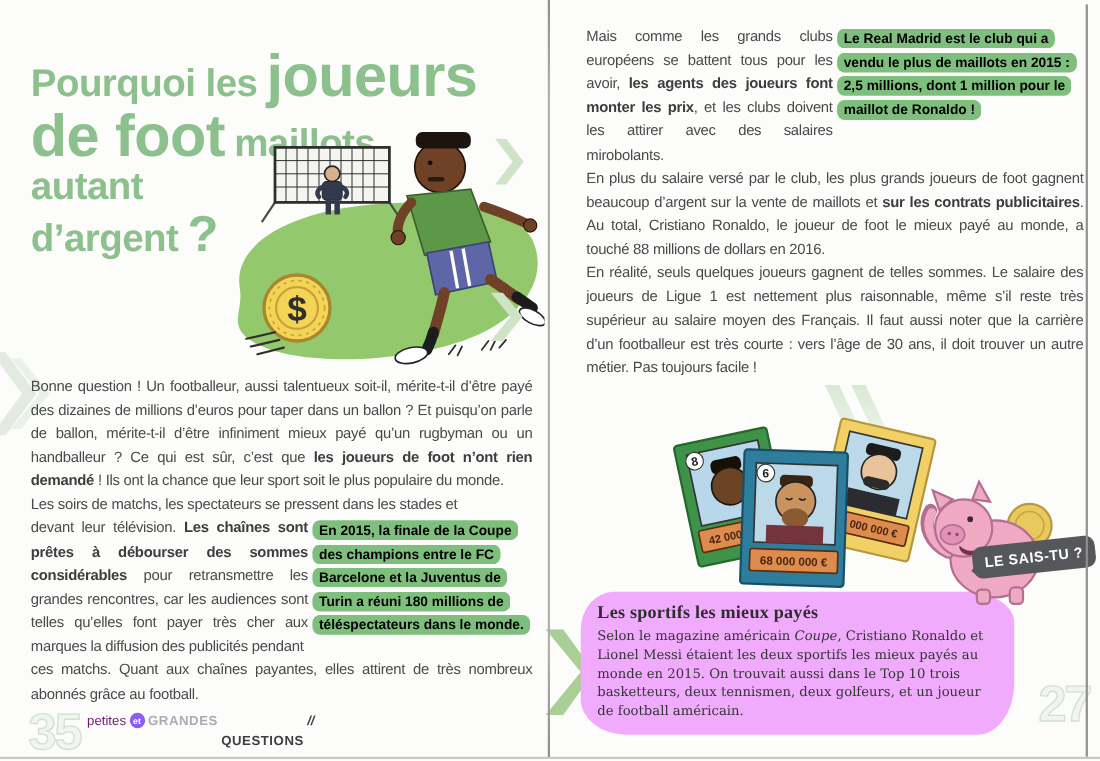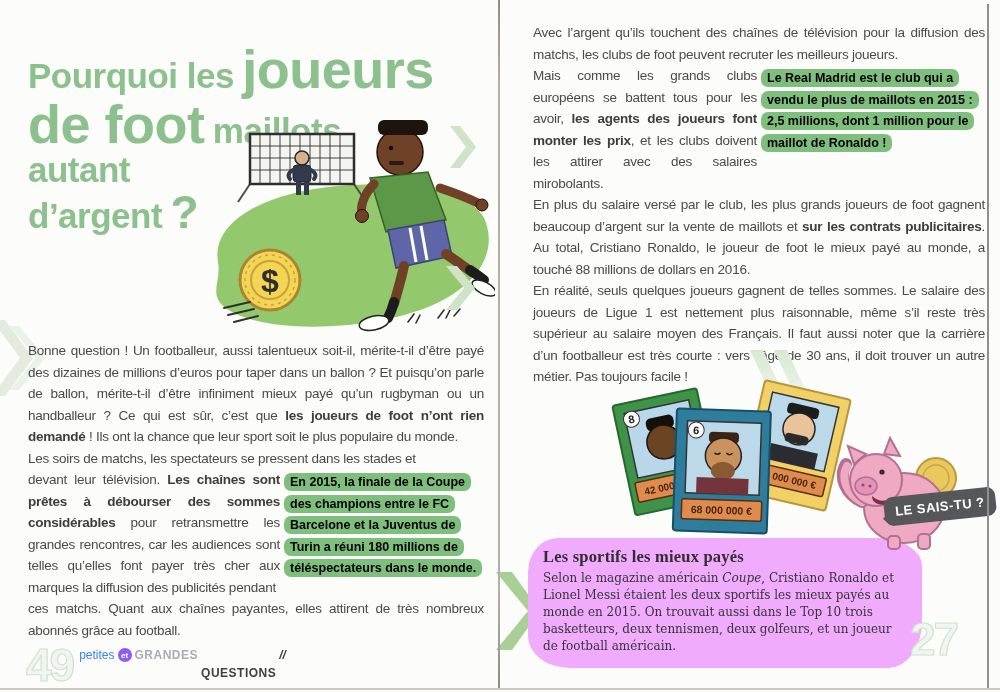"Avec l’argent qu’ils touchent des" p { html: <p>Avec l’argent qu’ils touchent des chaînes de télévision pour la diffusion des matchs, les clubs de foot peuvent recruter les meilleurs joueurs.</p> -> none }
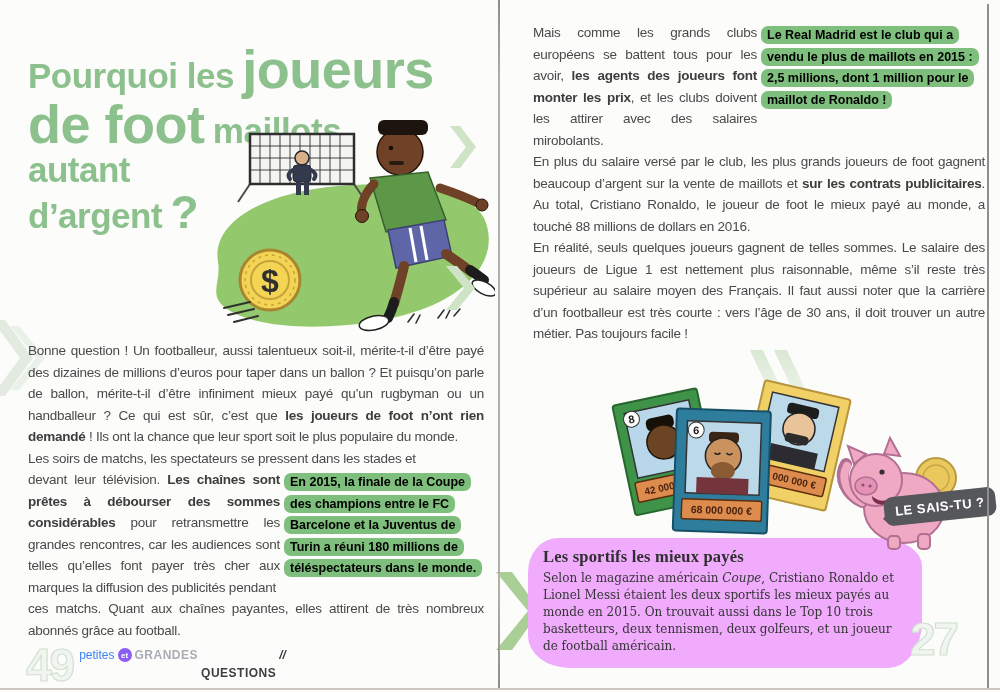"49" span.folio { text: 49 -> 35 }
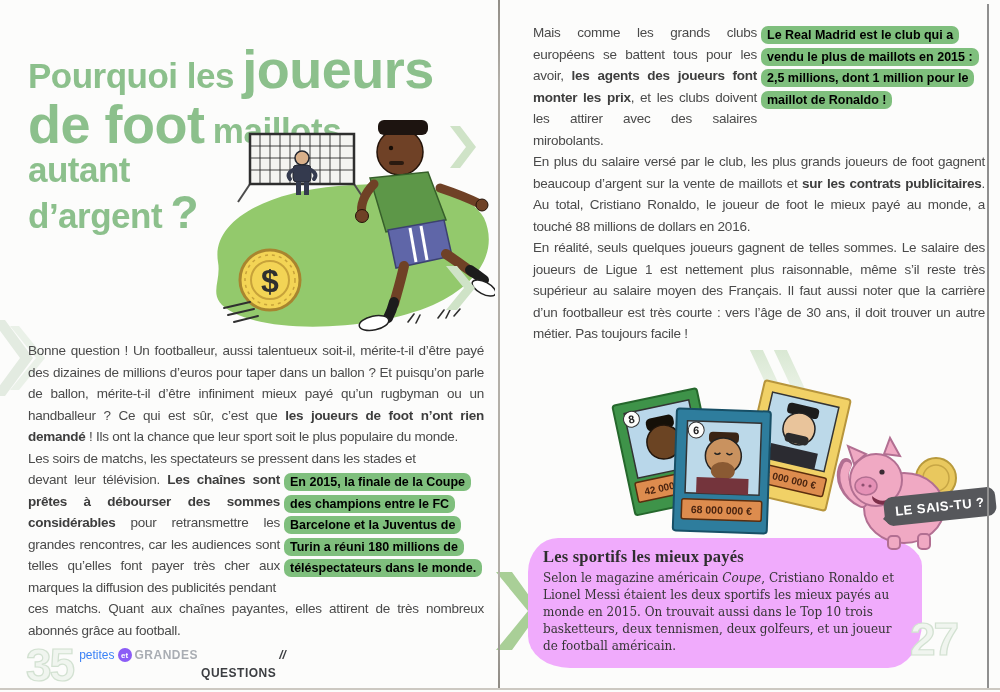"petites" .brand .w1 { color: #3b82f6 -> #701a75 }
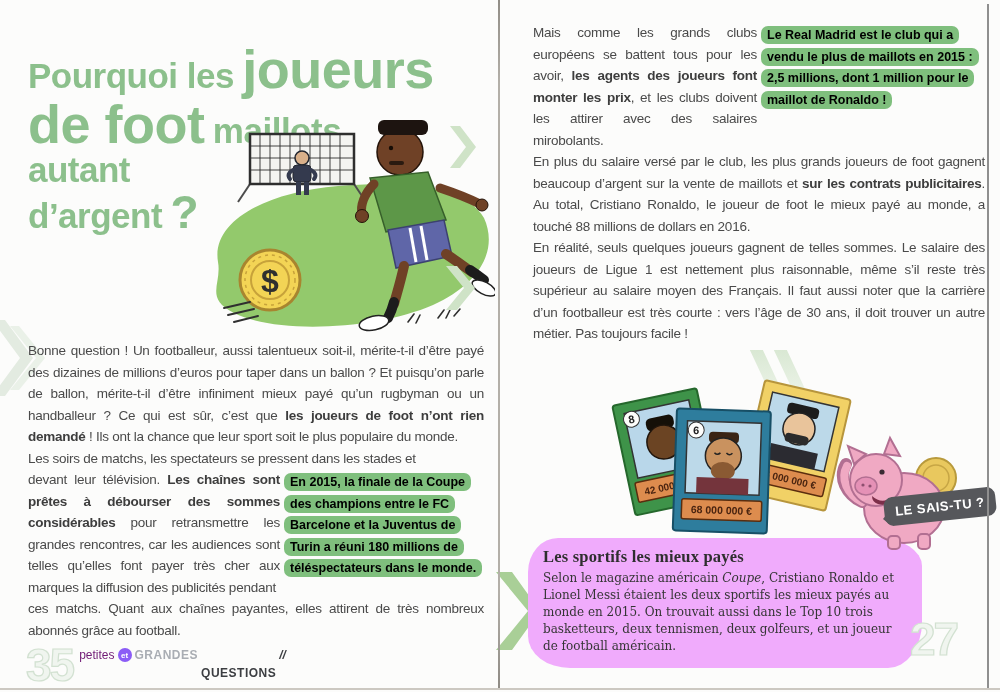"27" .folio-right { left: 910px -> 944px }
